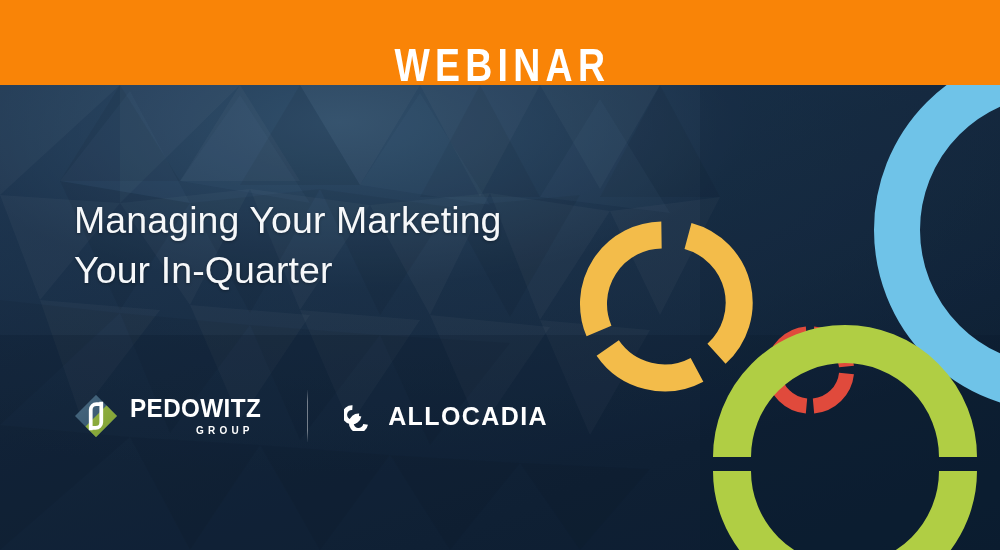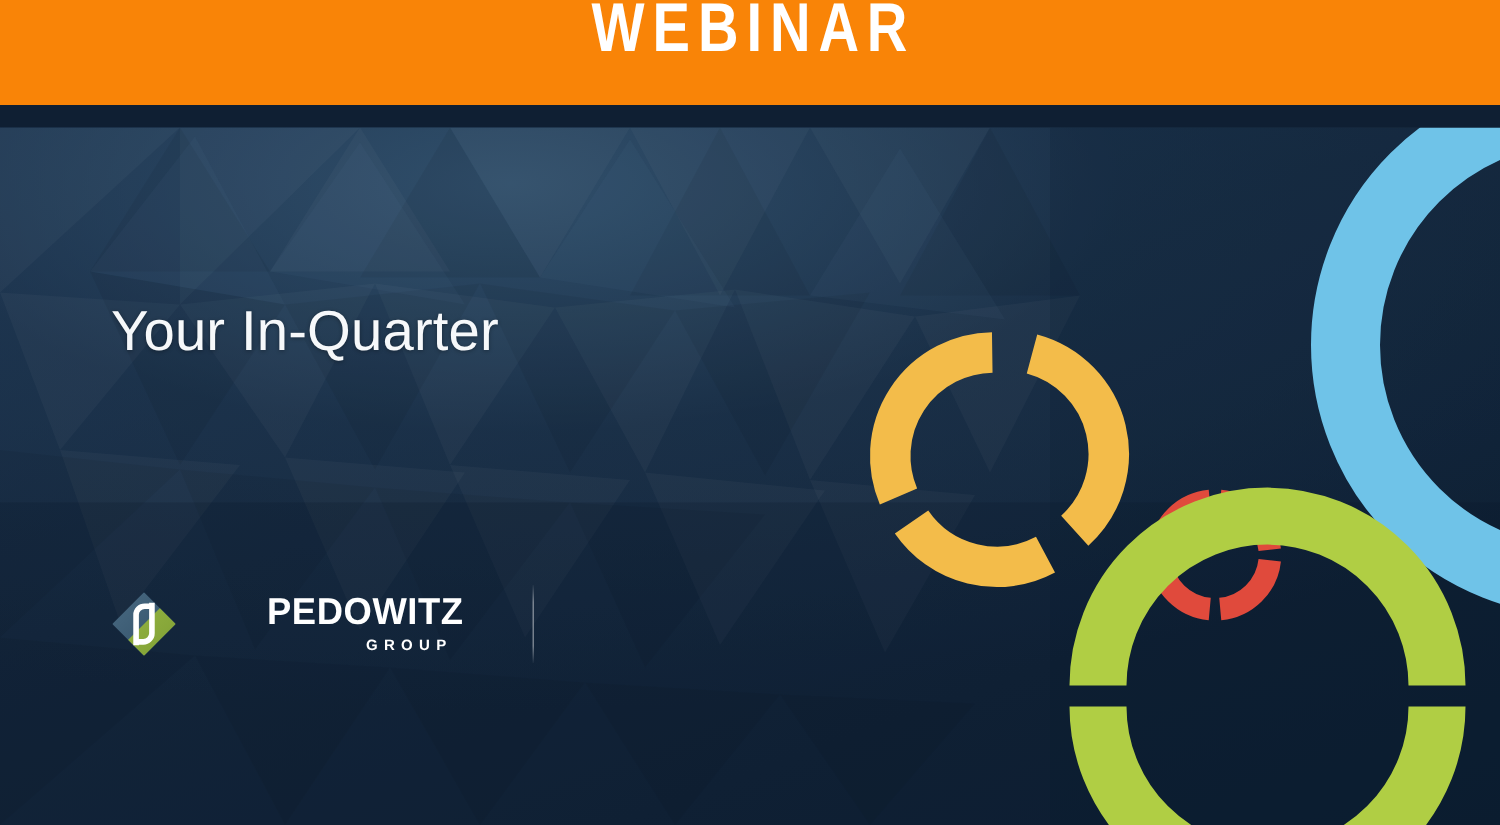"WEBINAR" #banner { align-items: flex-start -> flex-end; height: 70px -> 85px }
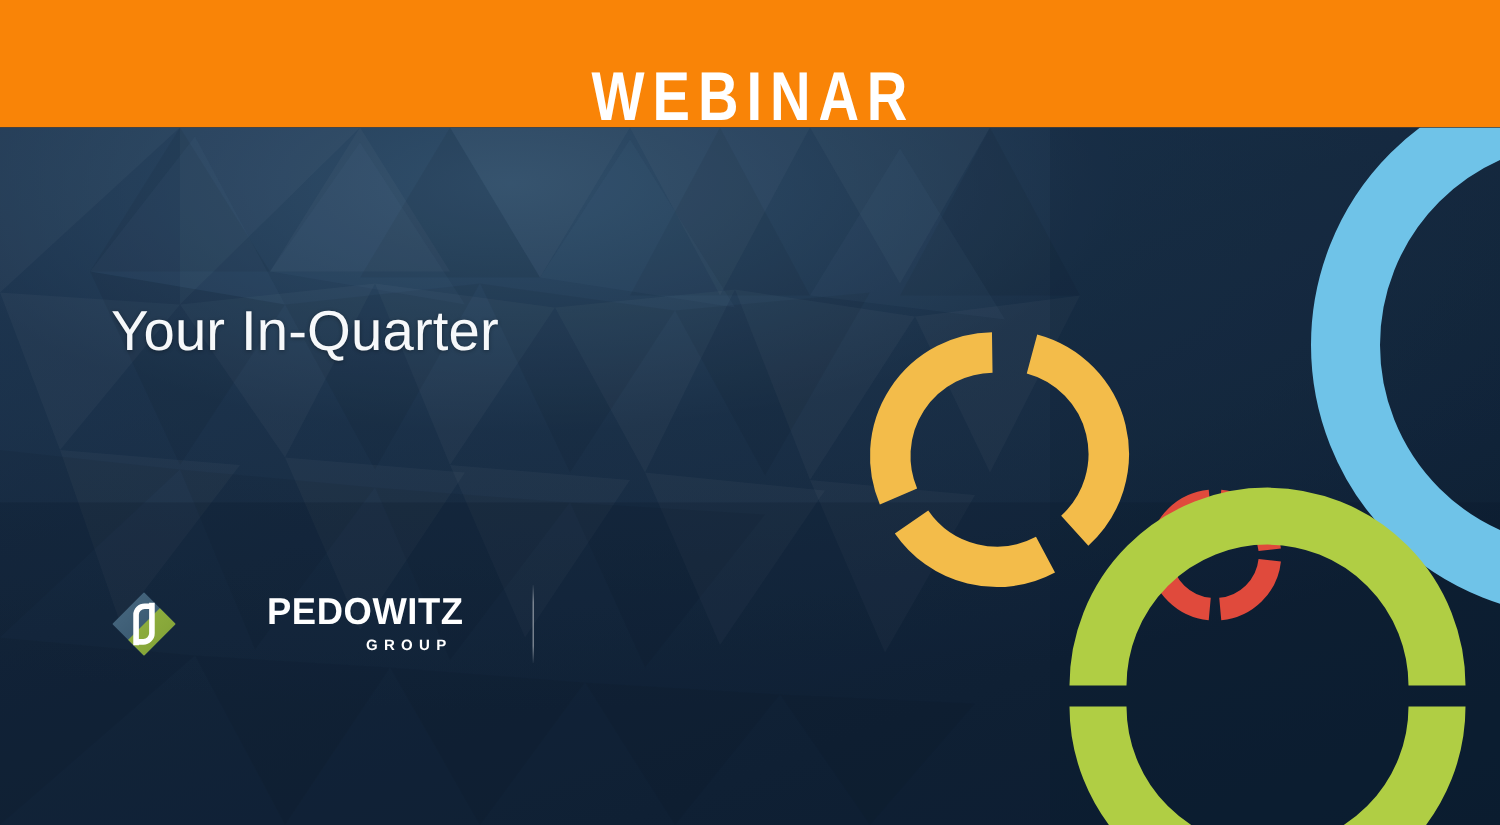"Managing Your Marketing" span.ln { html: none -> <span>Managing Your Marketing</span> }
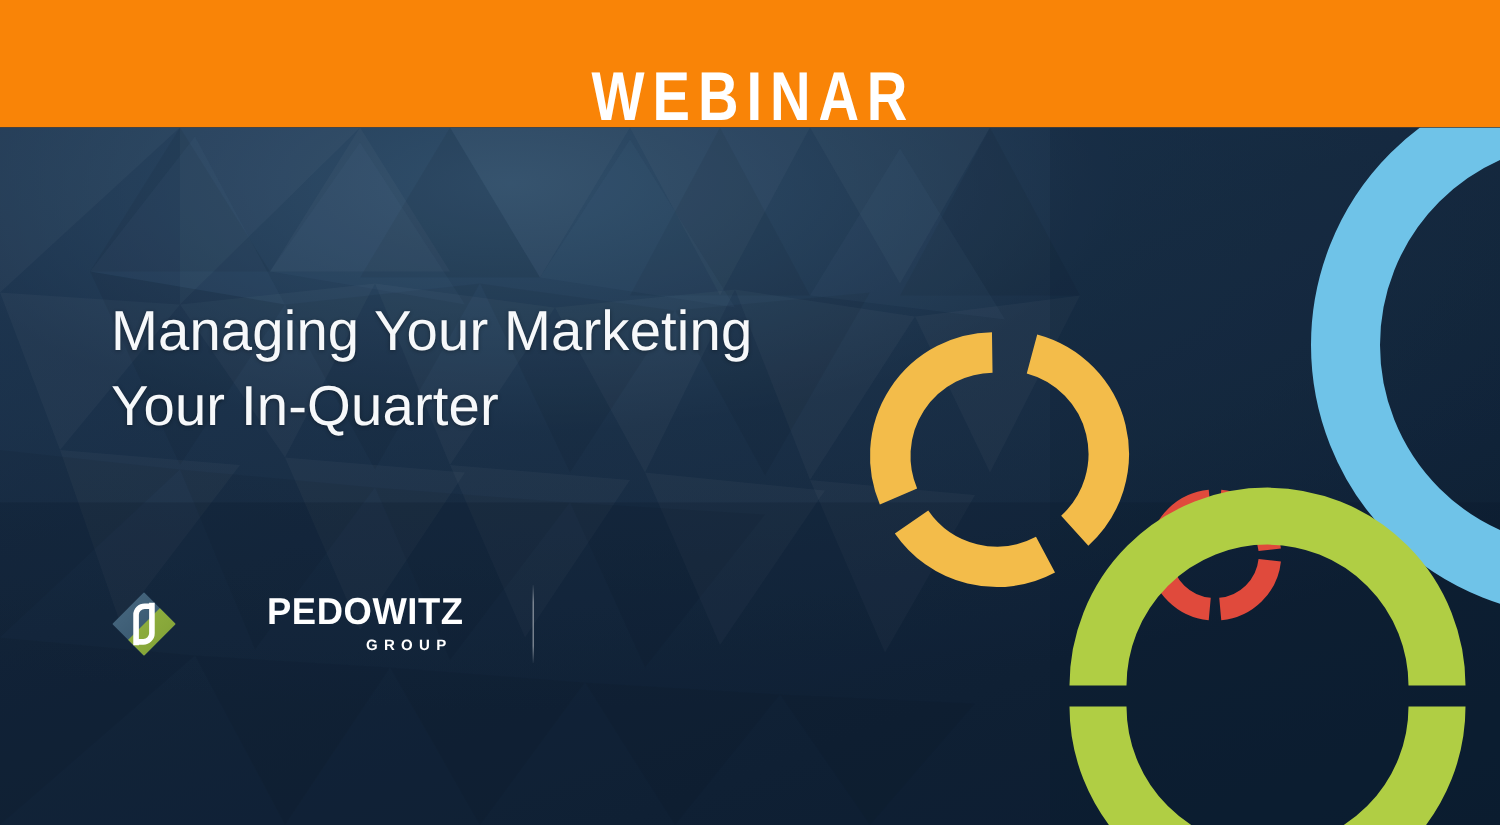"PEDOWITZ" .logo-group { gap: 48px -> none }
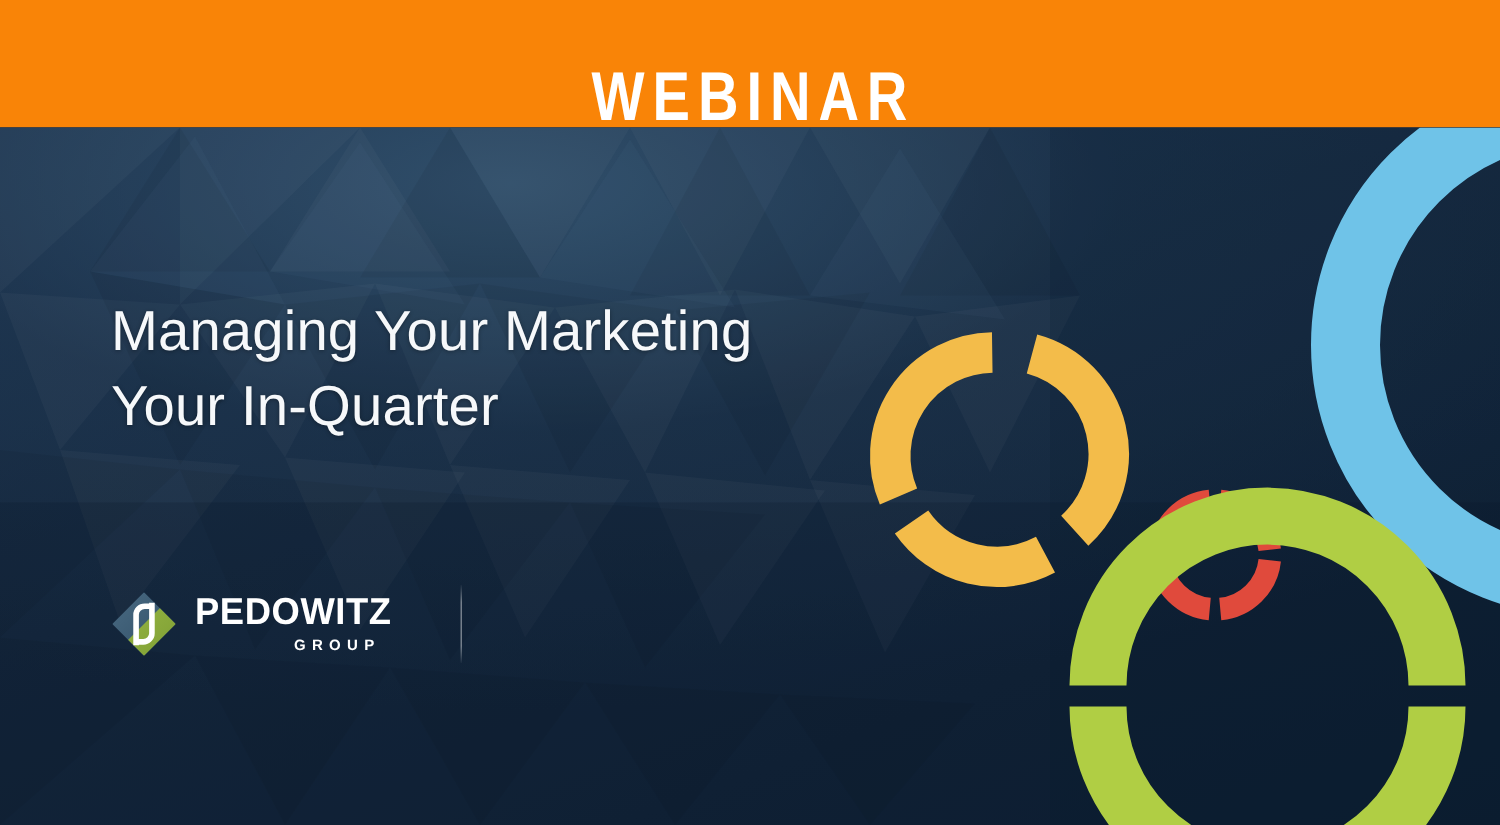"ALLOCADIA" div.logo-group { html: none -> <div> <svg> <g> <path></path> <path></path> </g> </svg> <div>ALLOCADIA</div> </div> }
